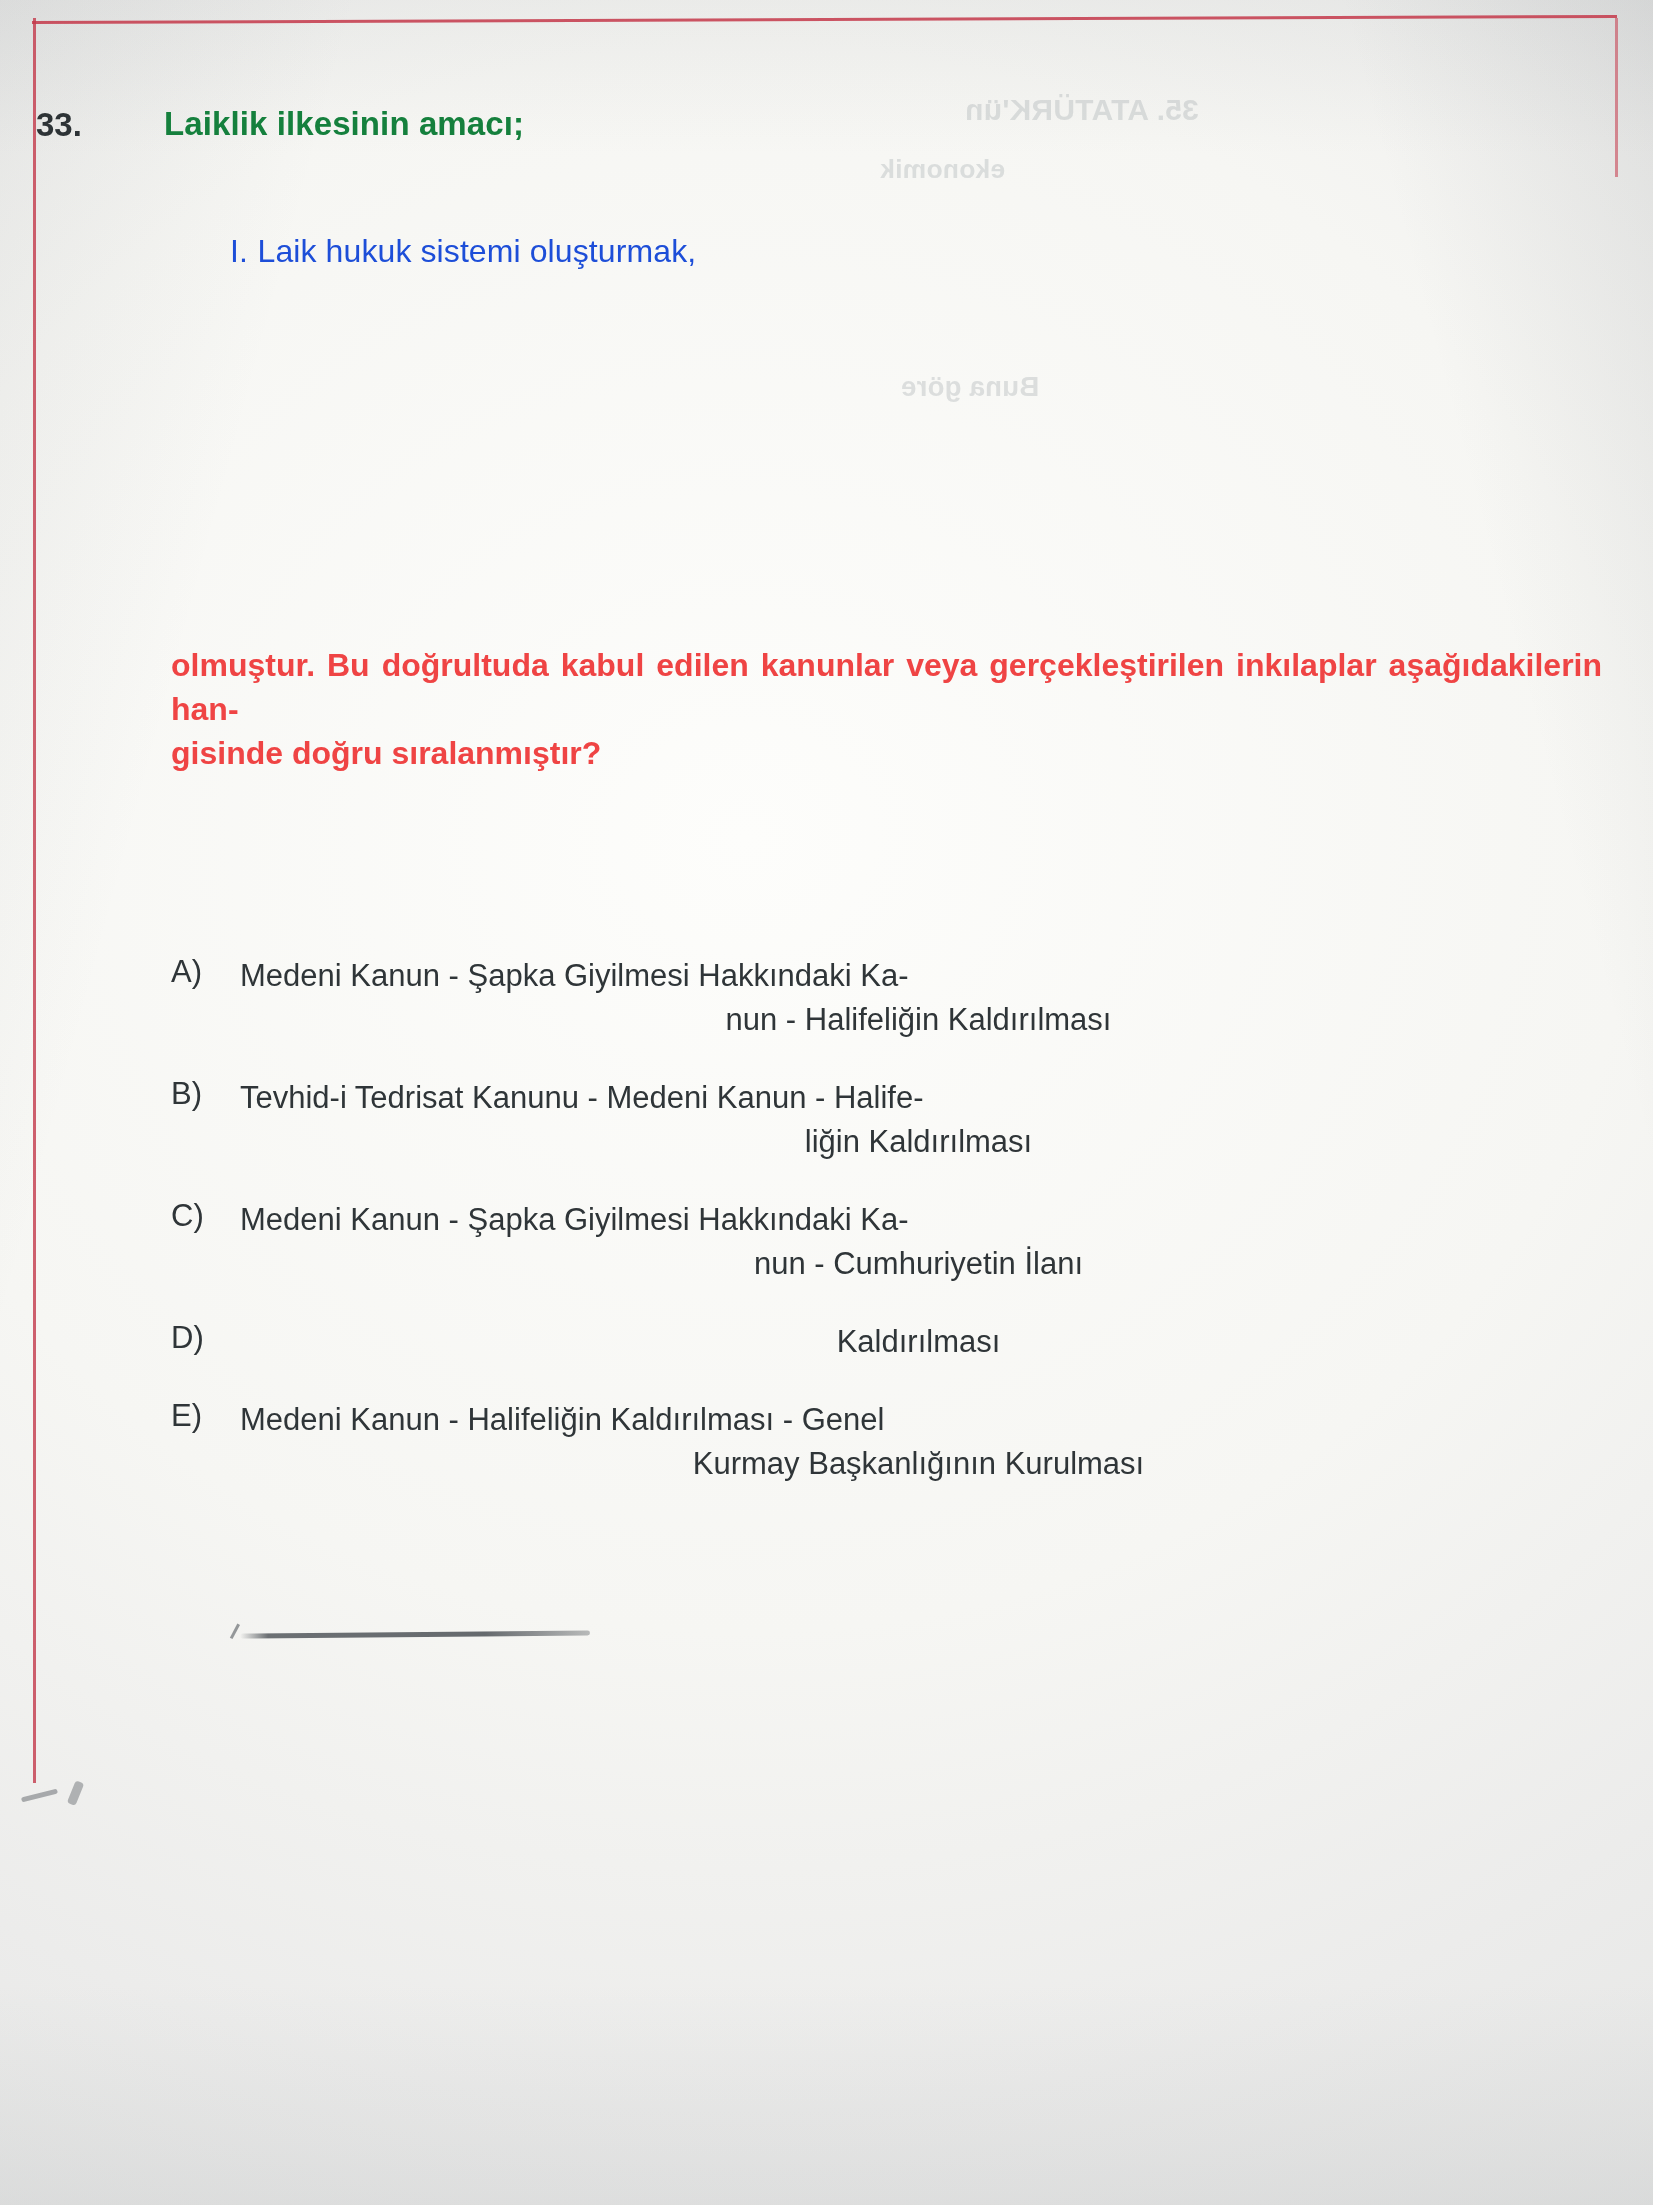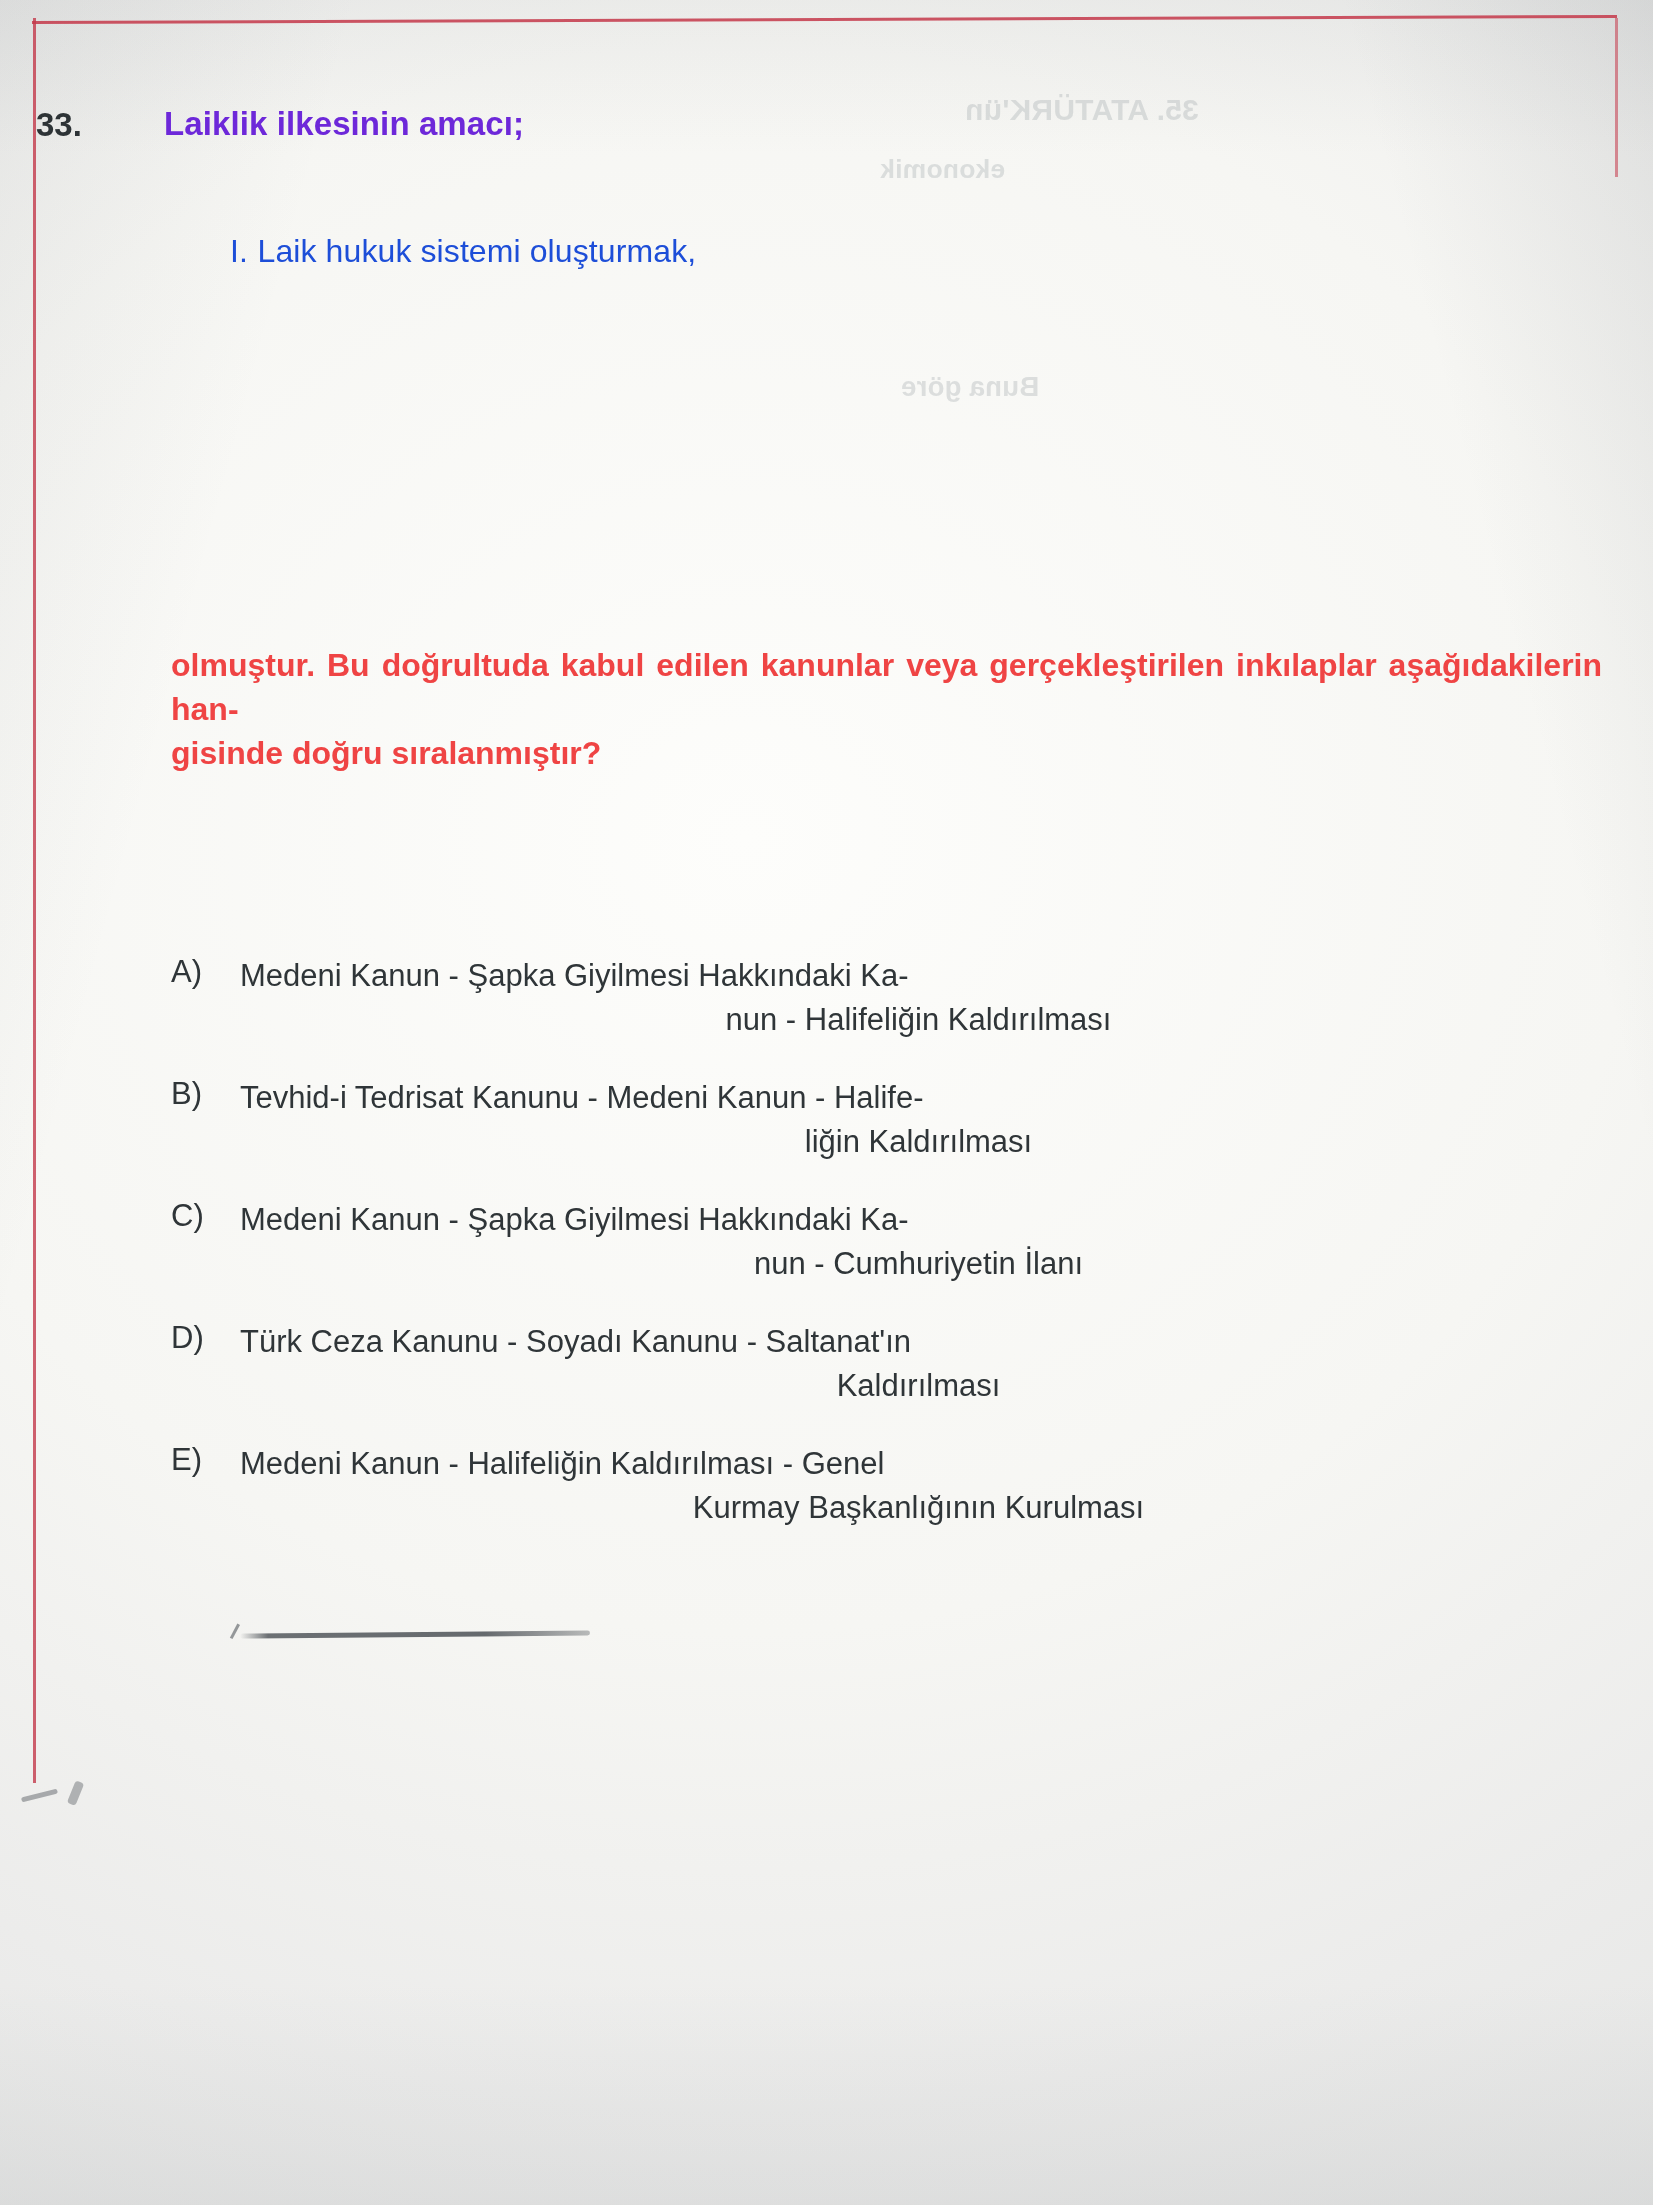"Laiklik ilkesinin amacı;" .stem { color: #6d28d9 -> #15803d }
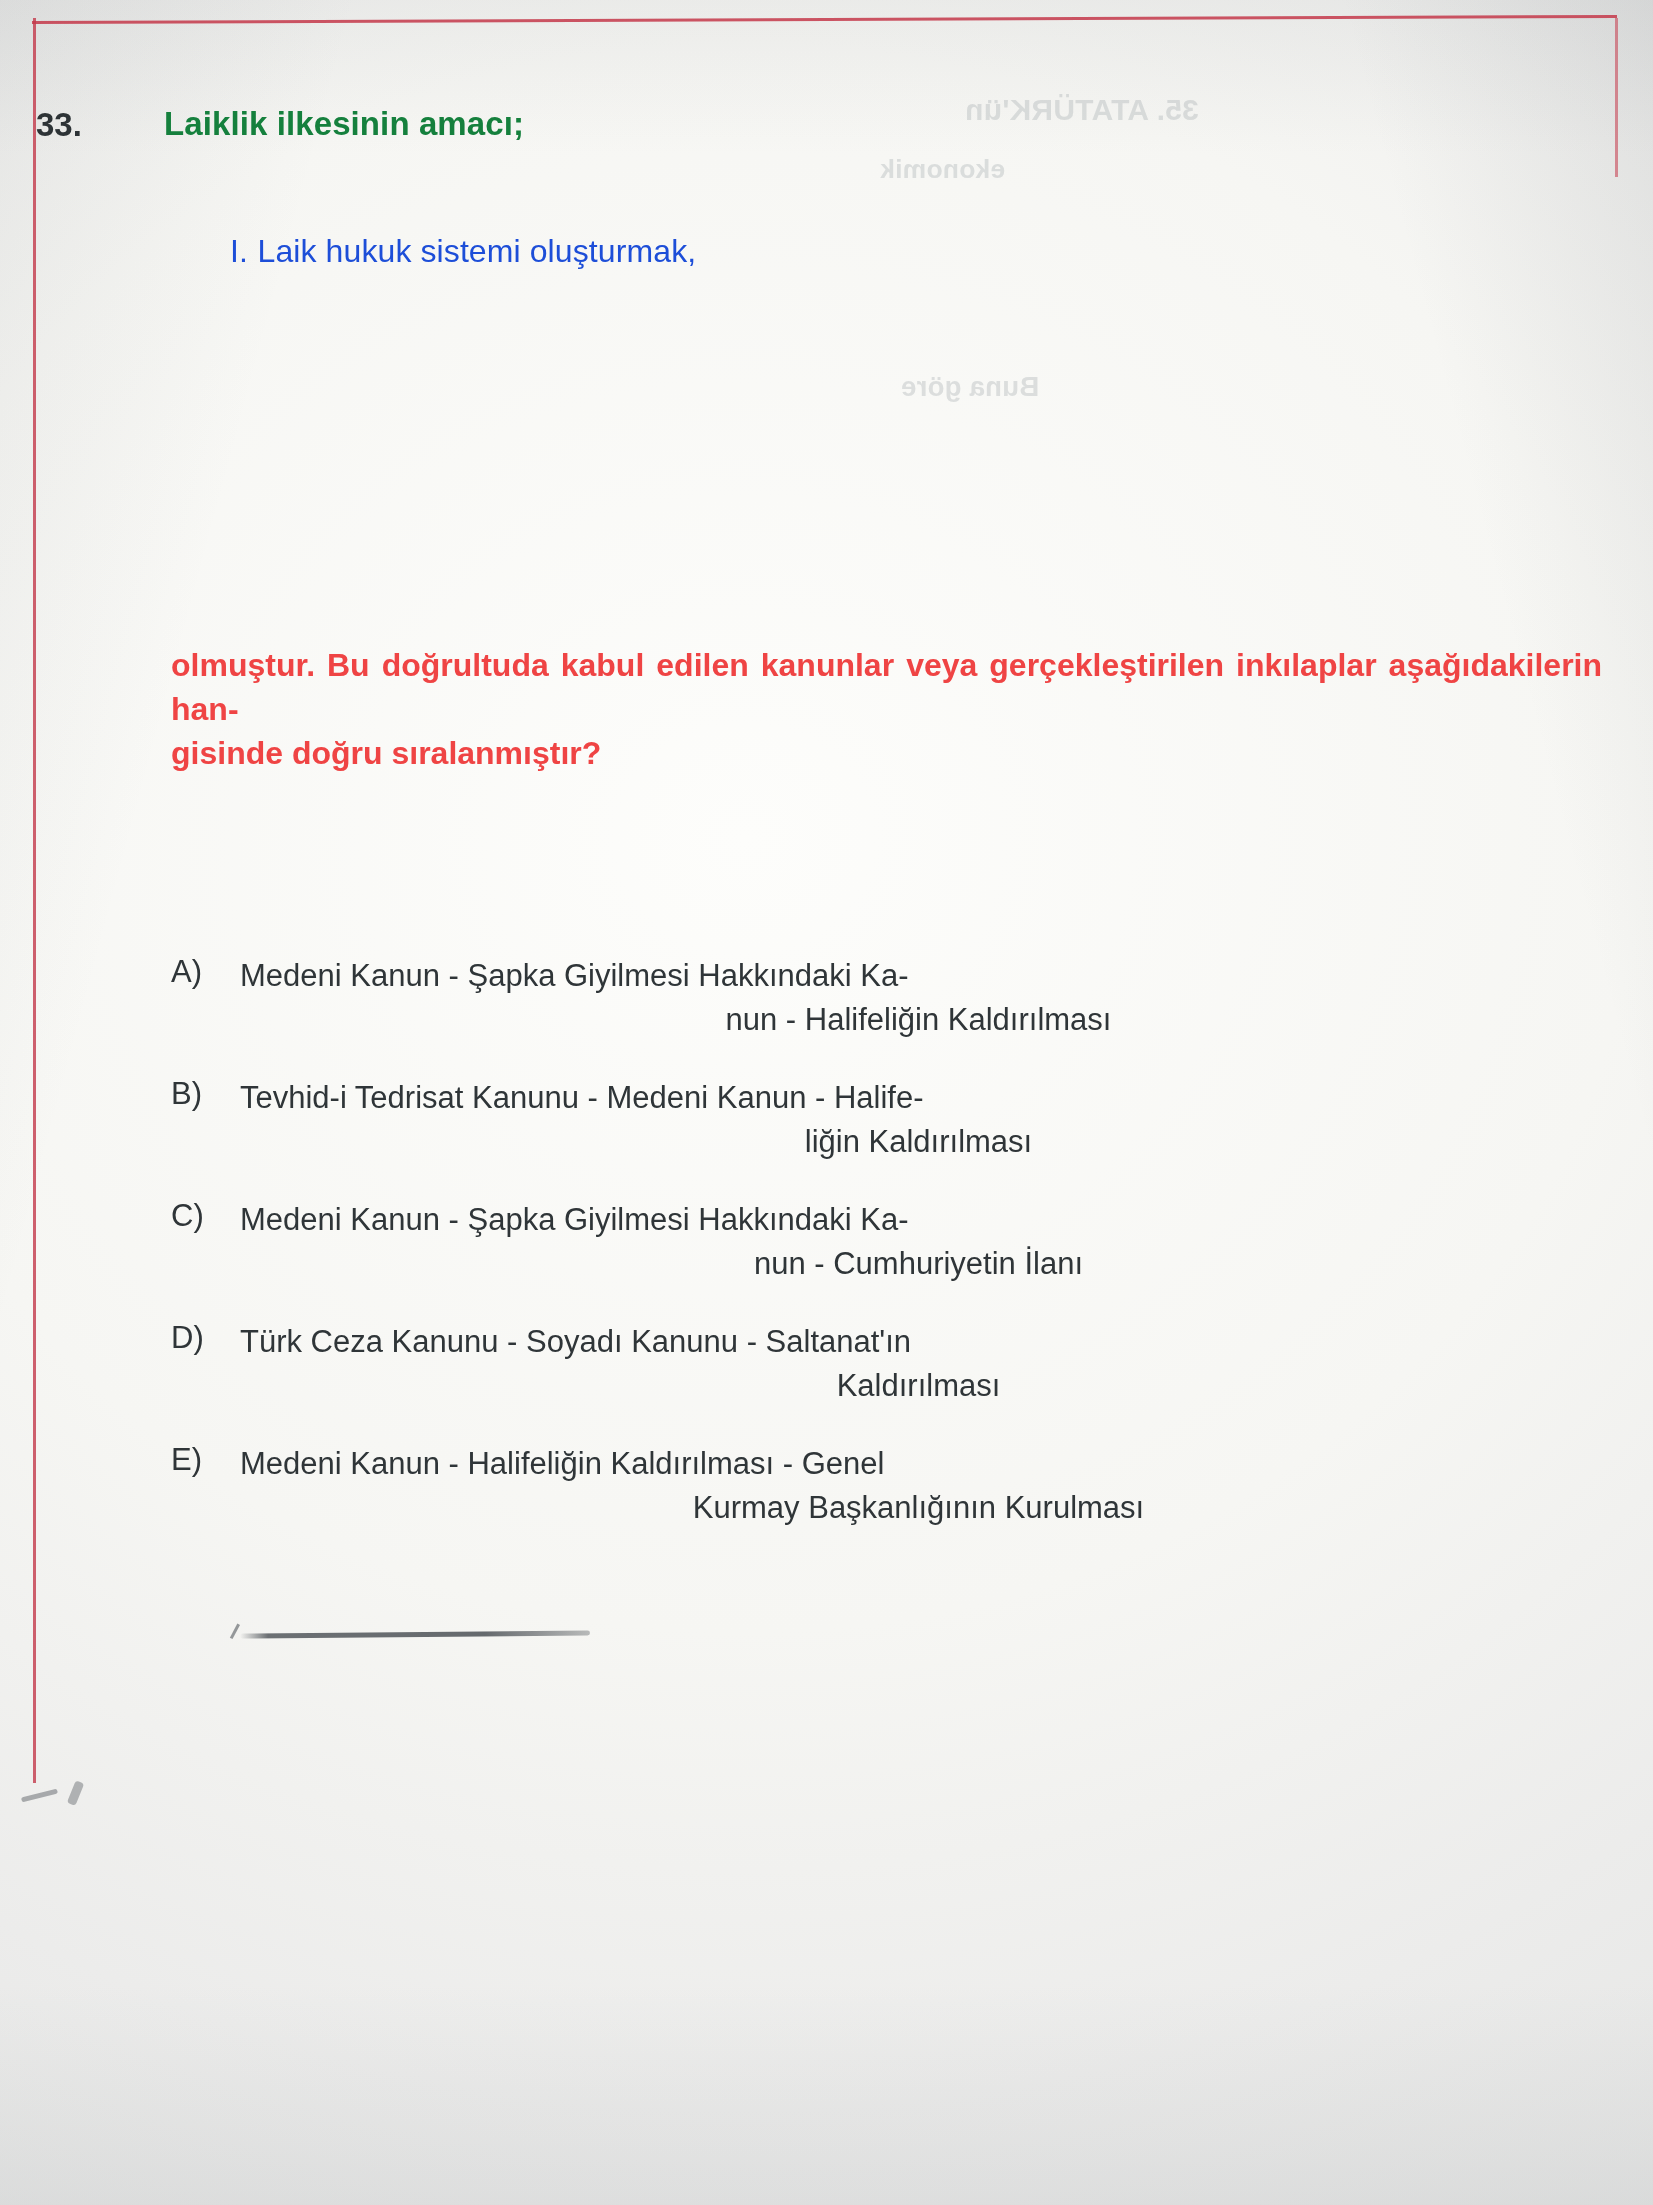"Türk Ceza Kanunu - Soyadı" span.just { html: <span>Türk Ceza Kanunu - Soyadı Kanunu - Saltanat'ın</span> -> none }
